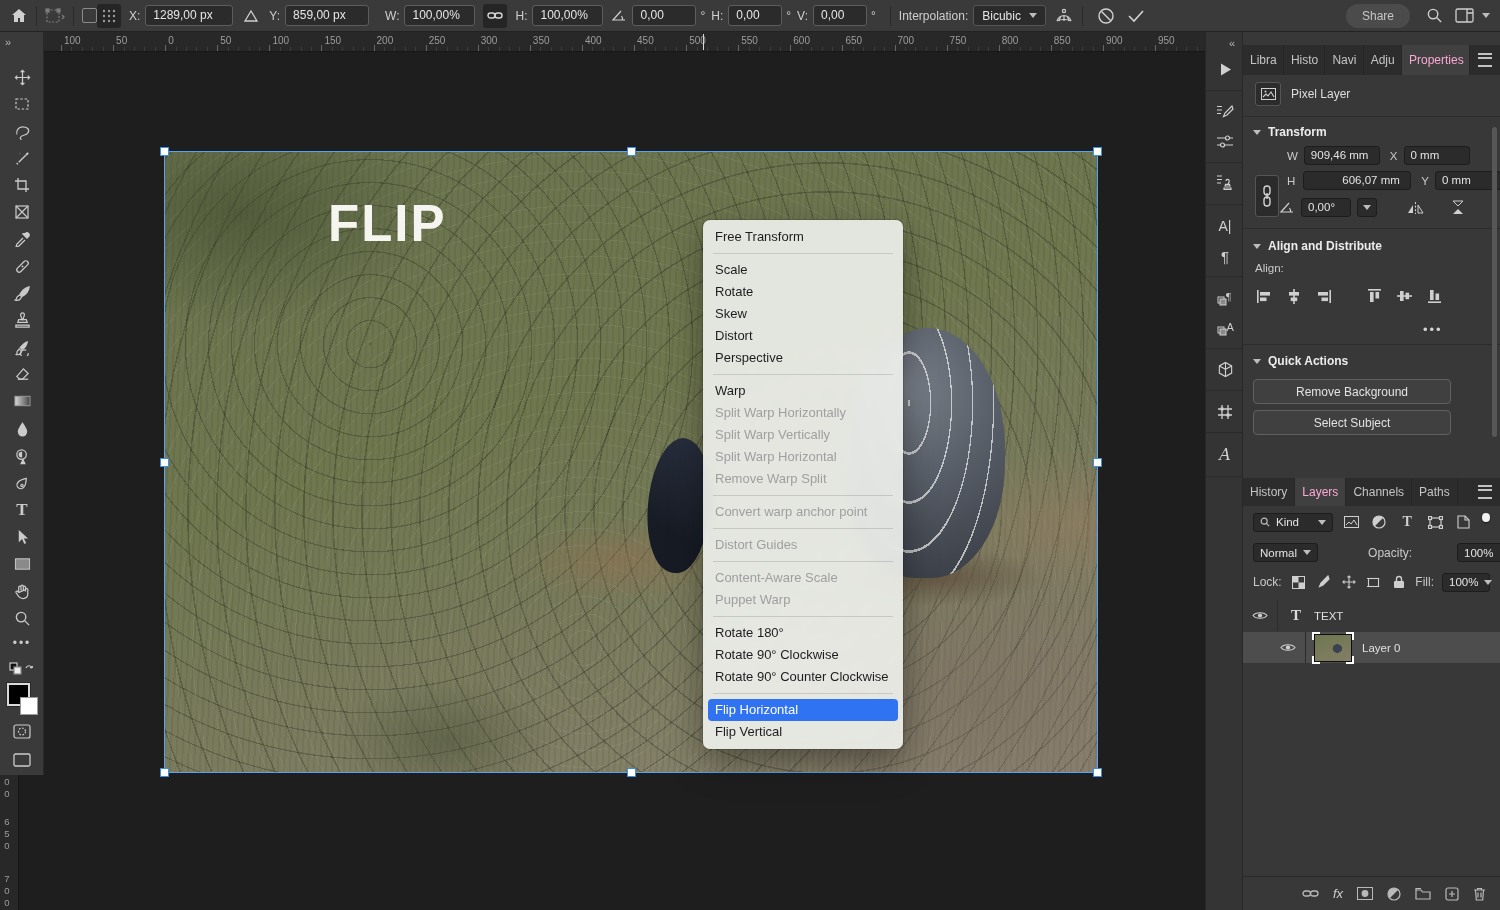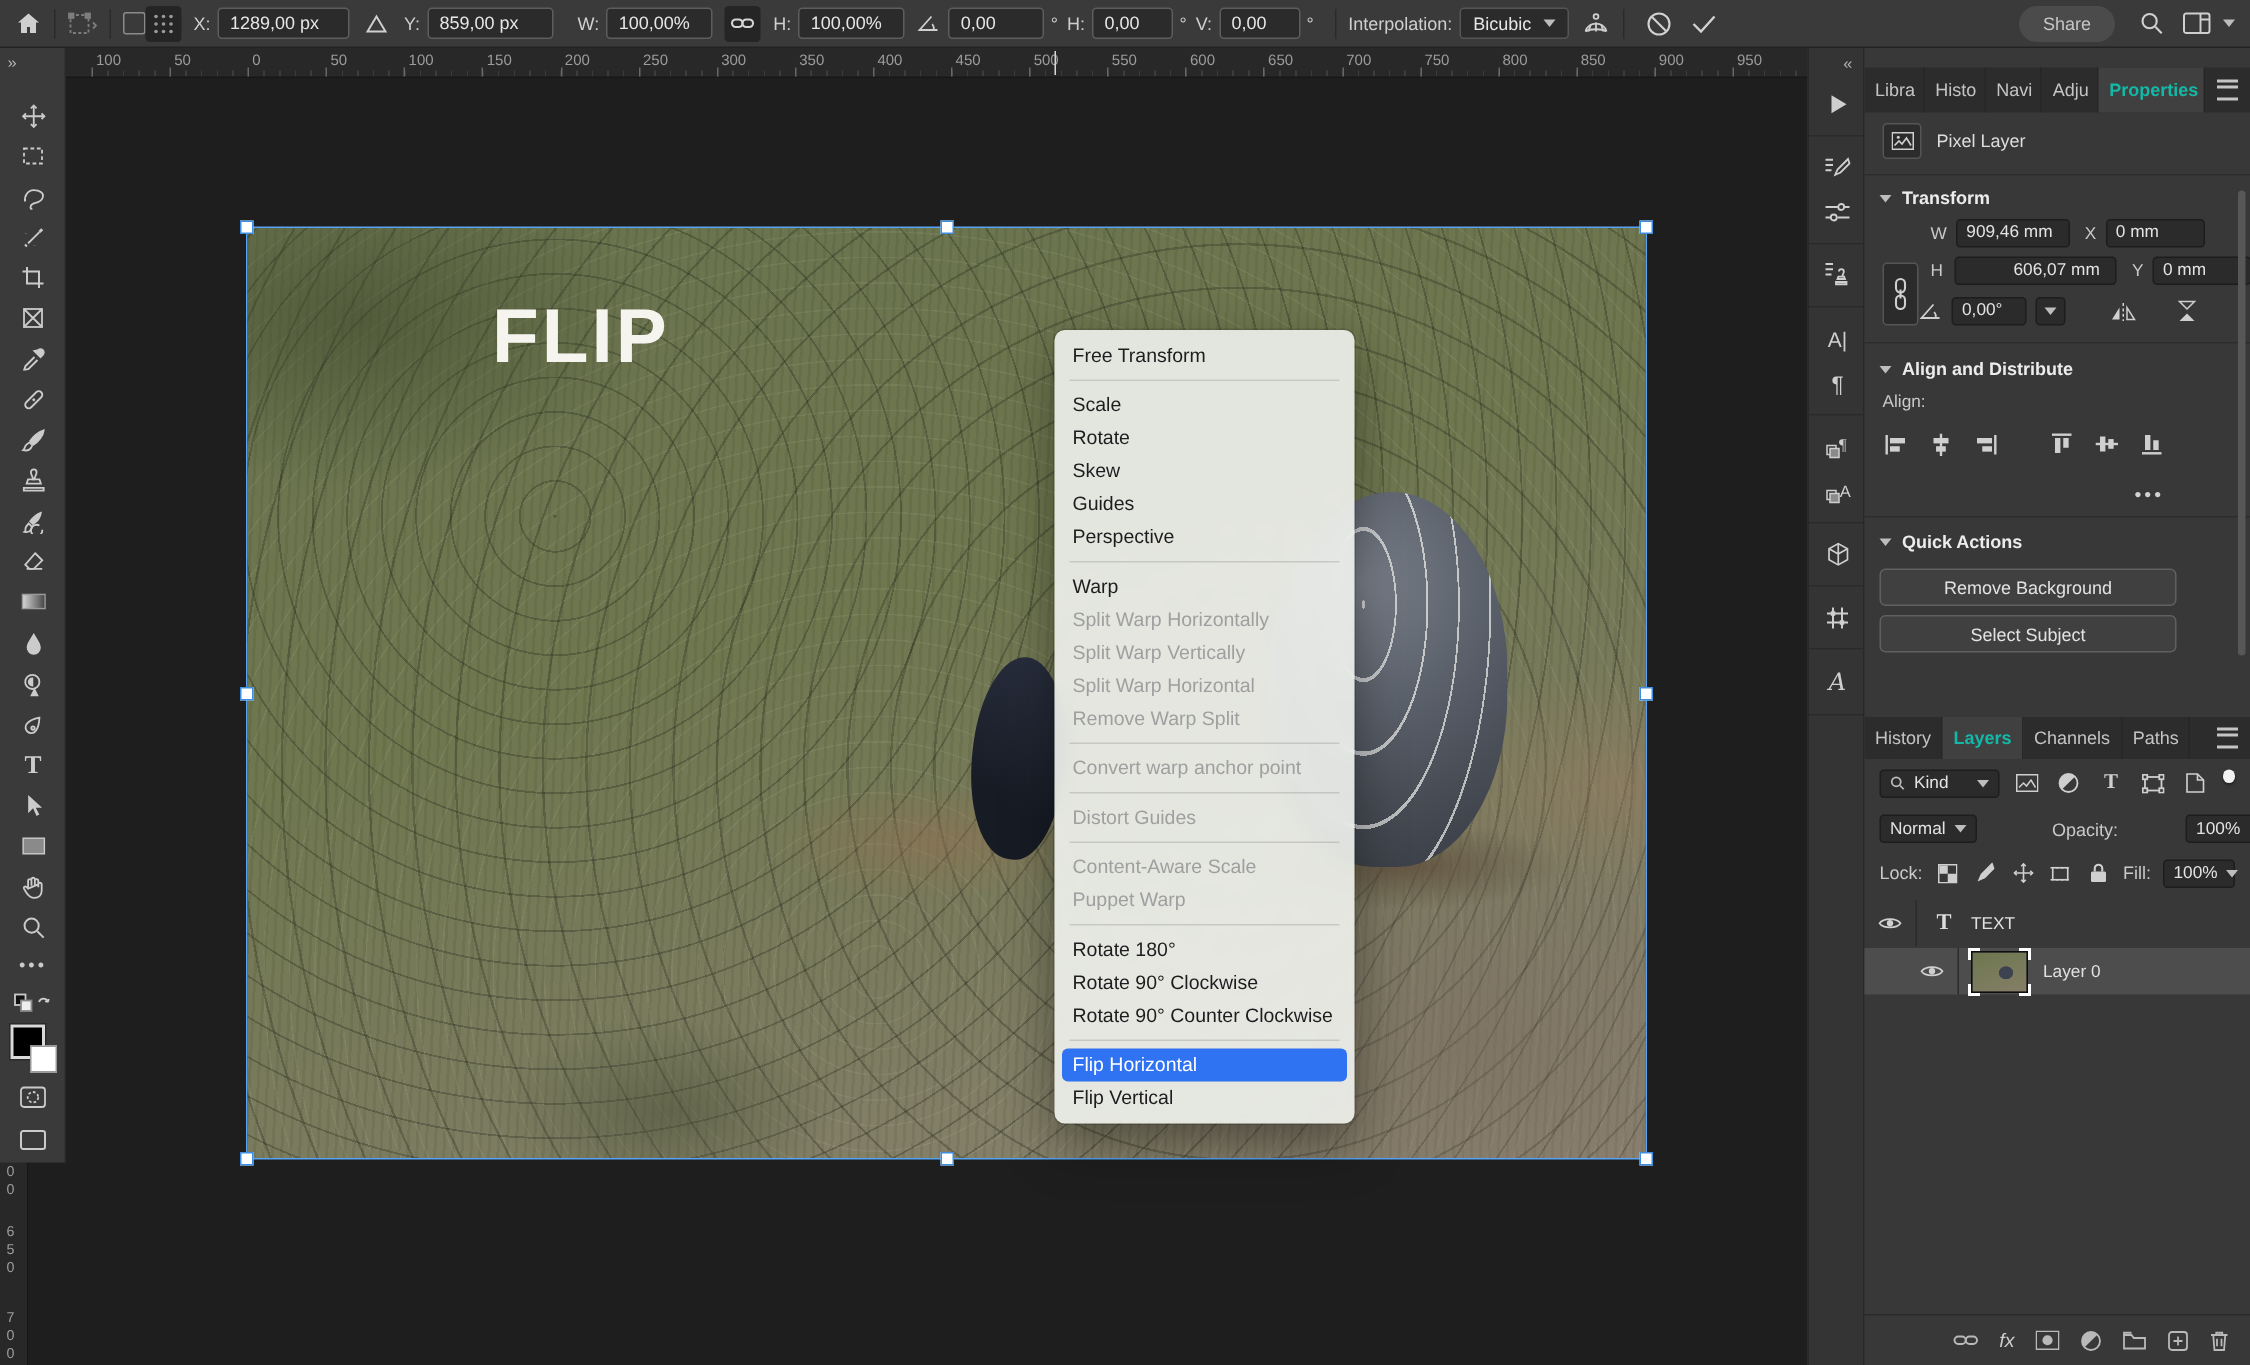"Properties" .ptab.active { color: #14b8a6 -> #f9a8d4; font-weight: bold -> normal }
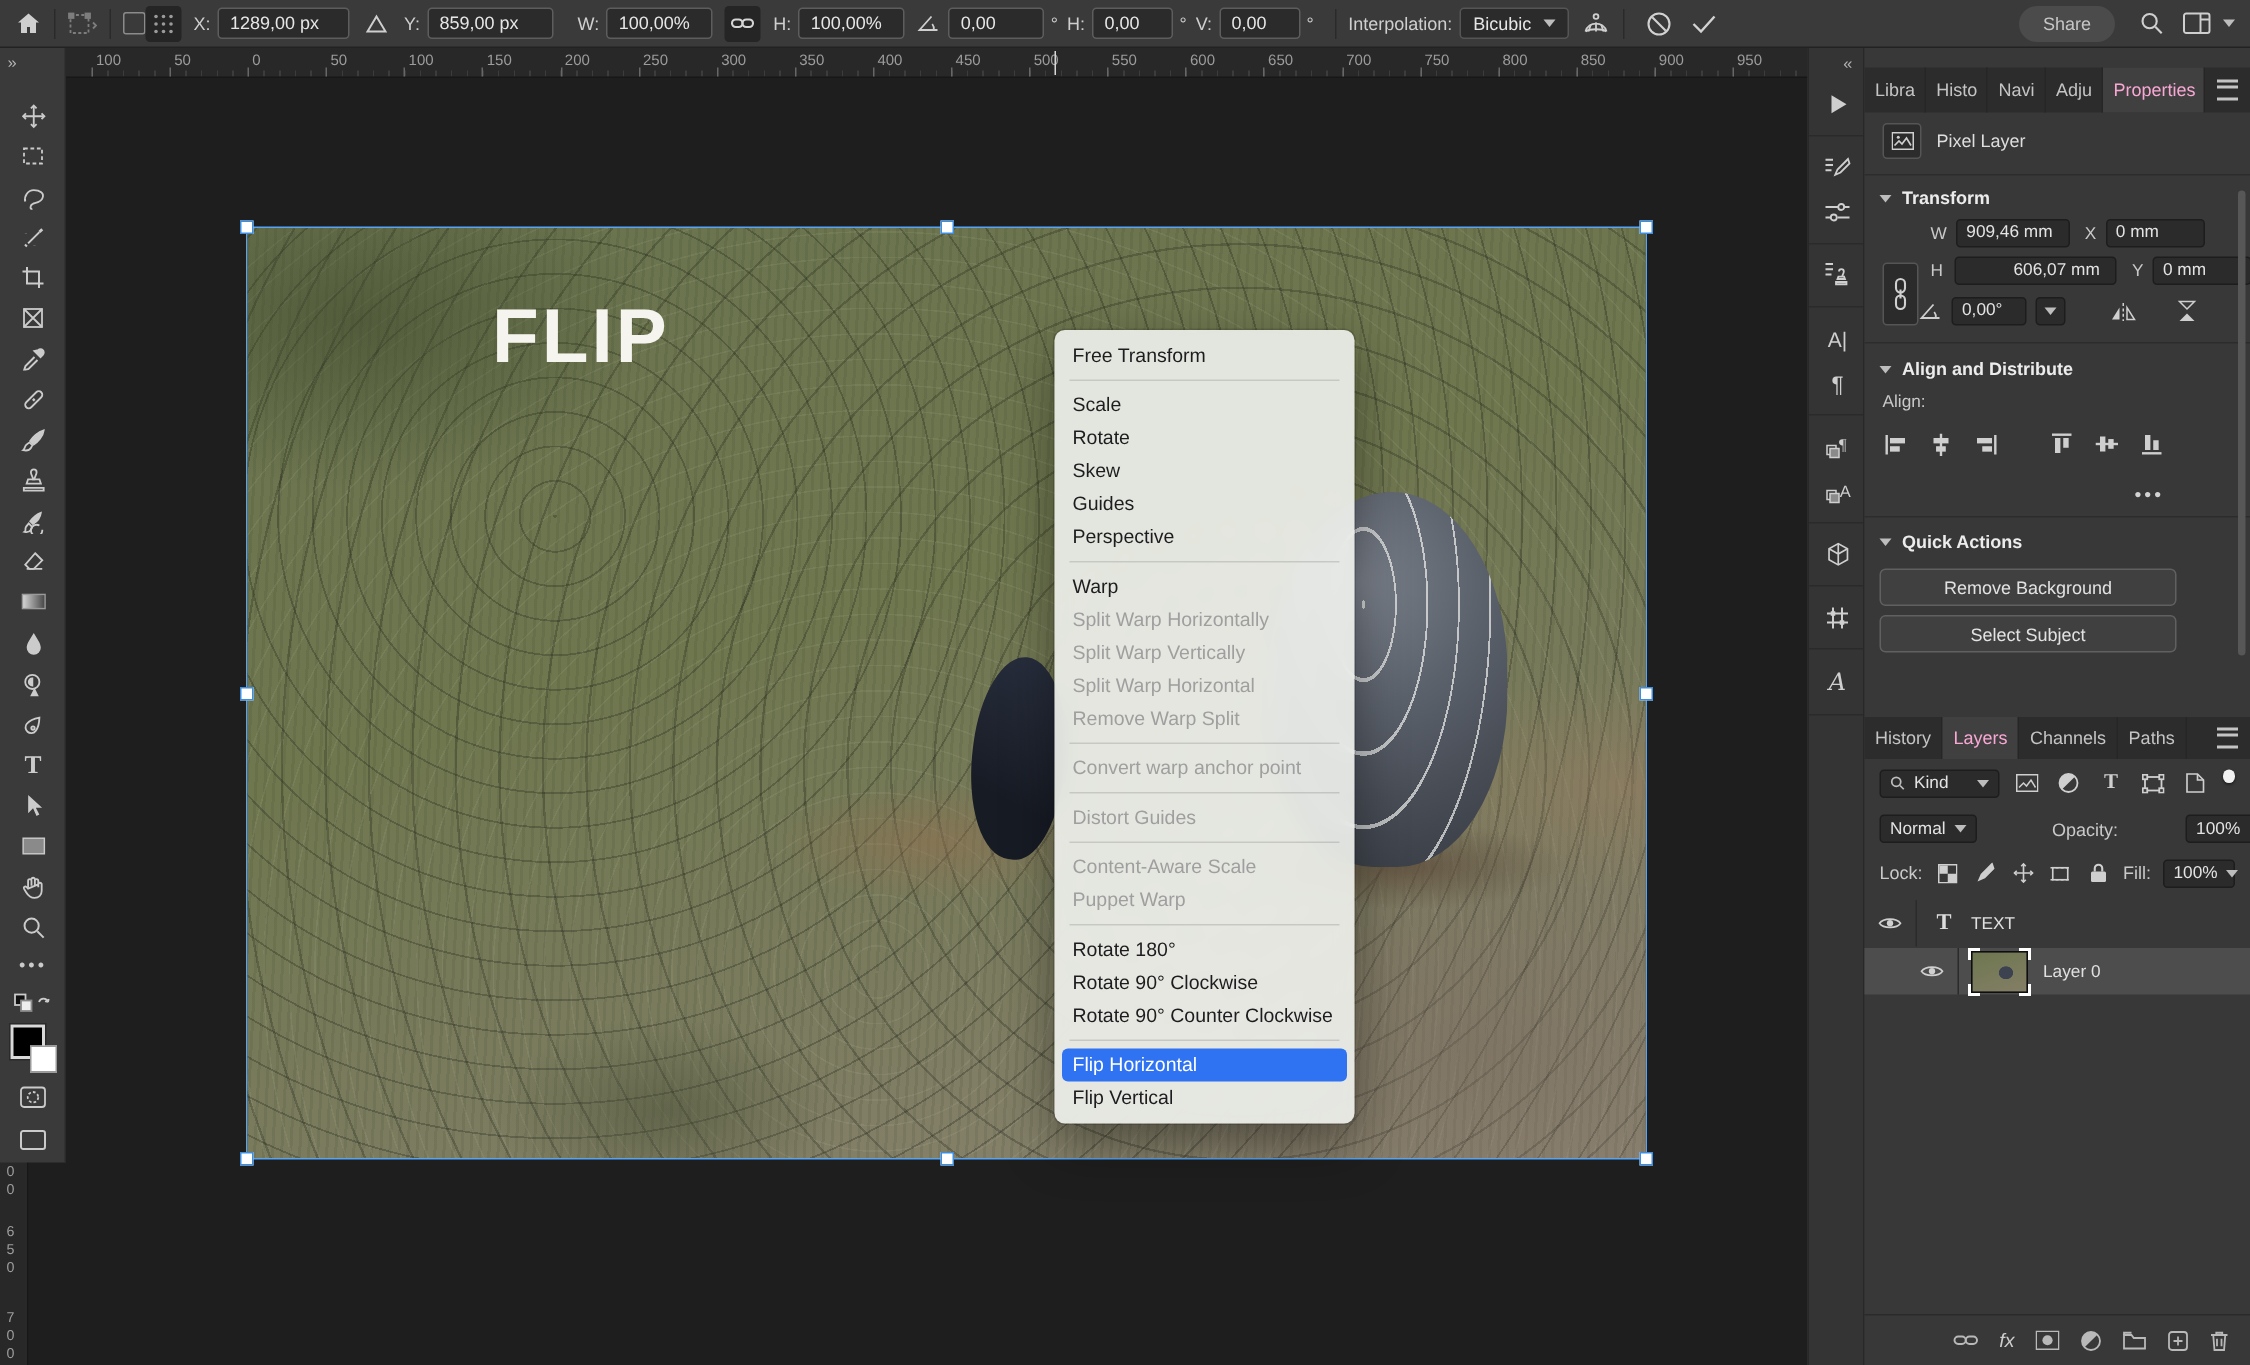"Guides" div.mi { text: Guides -> Distort }
